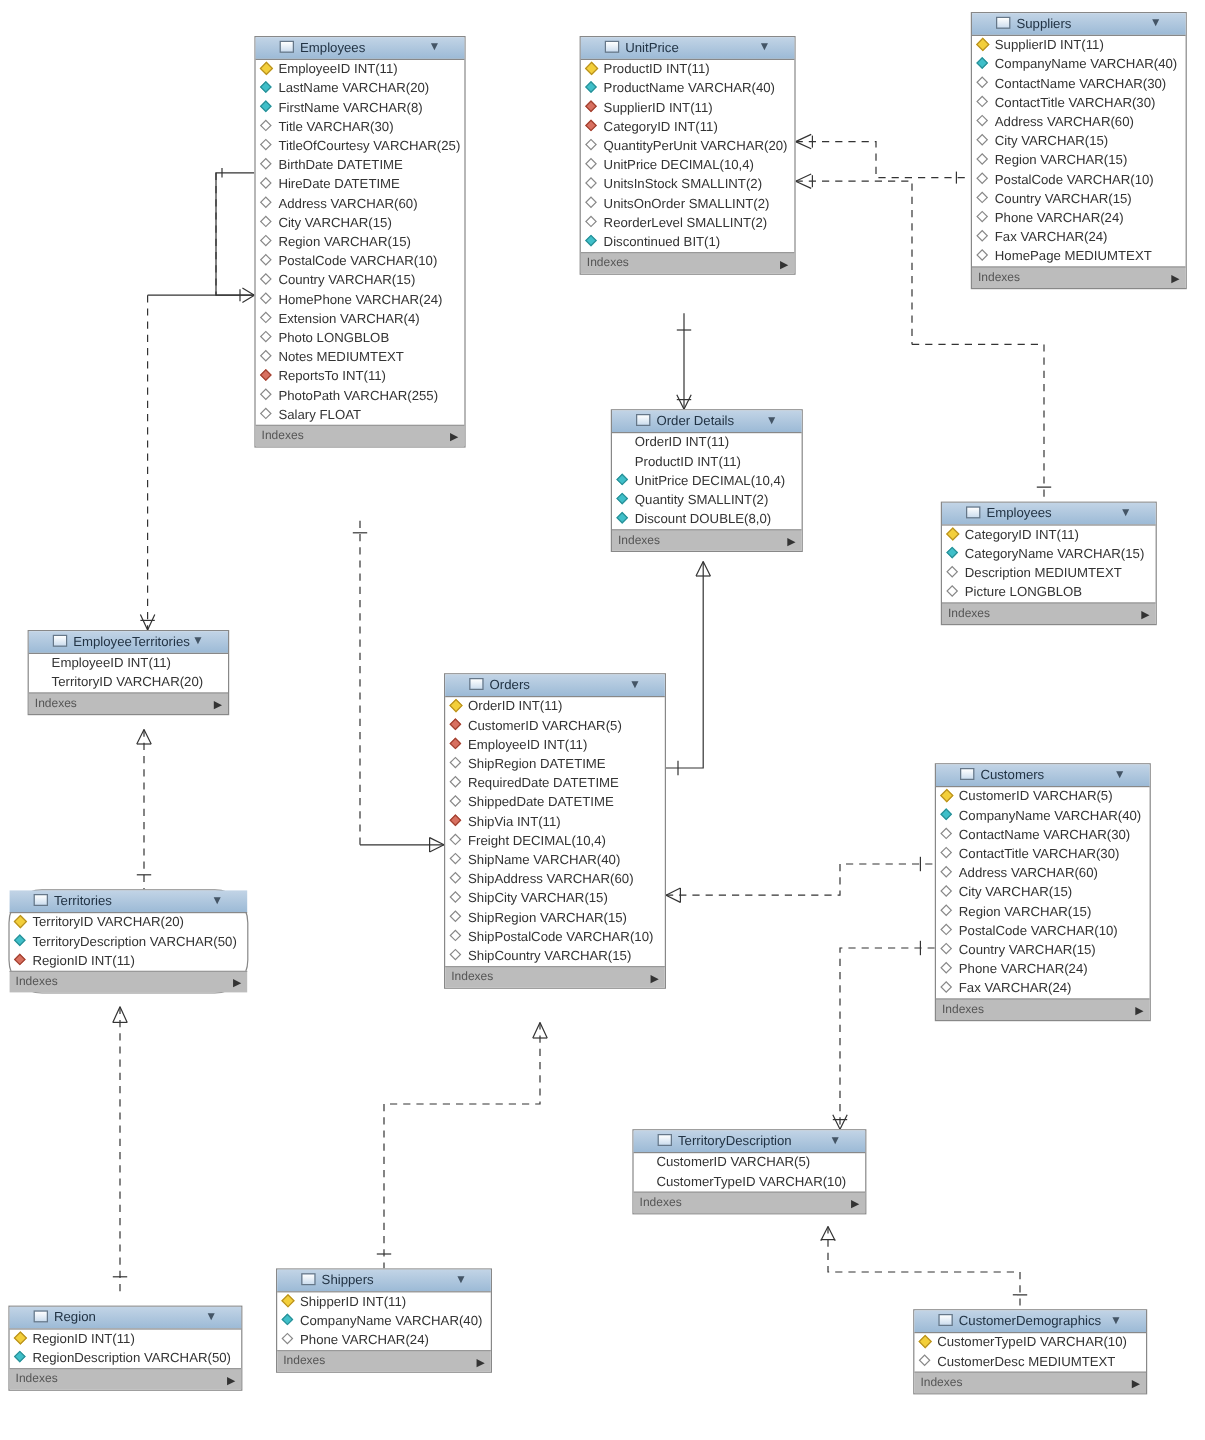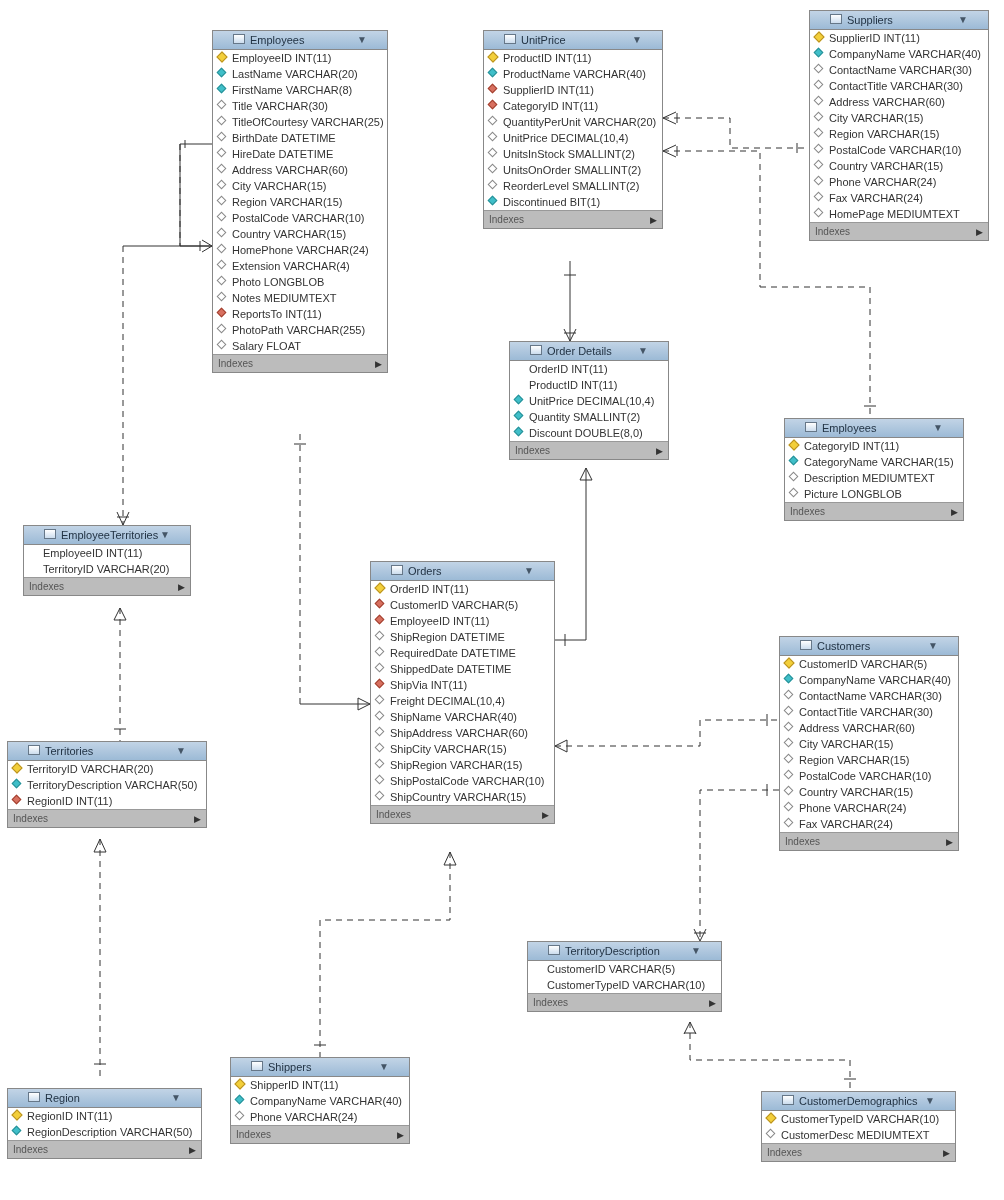"Territories" div.tbl { border-radius: none -> 28px }
